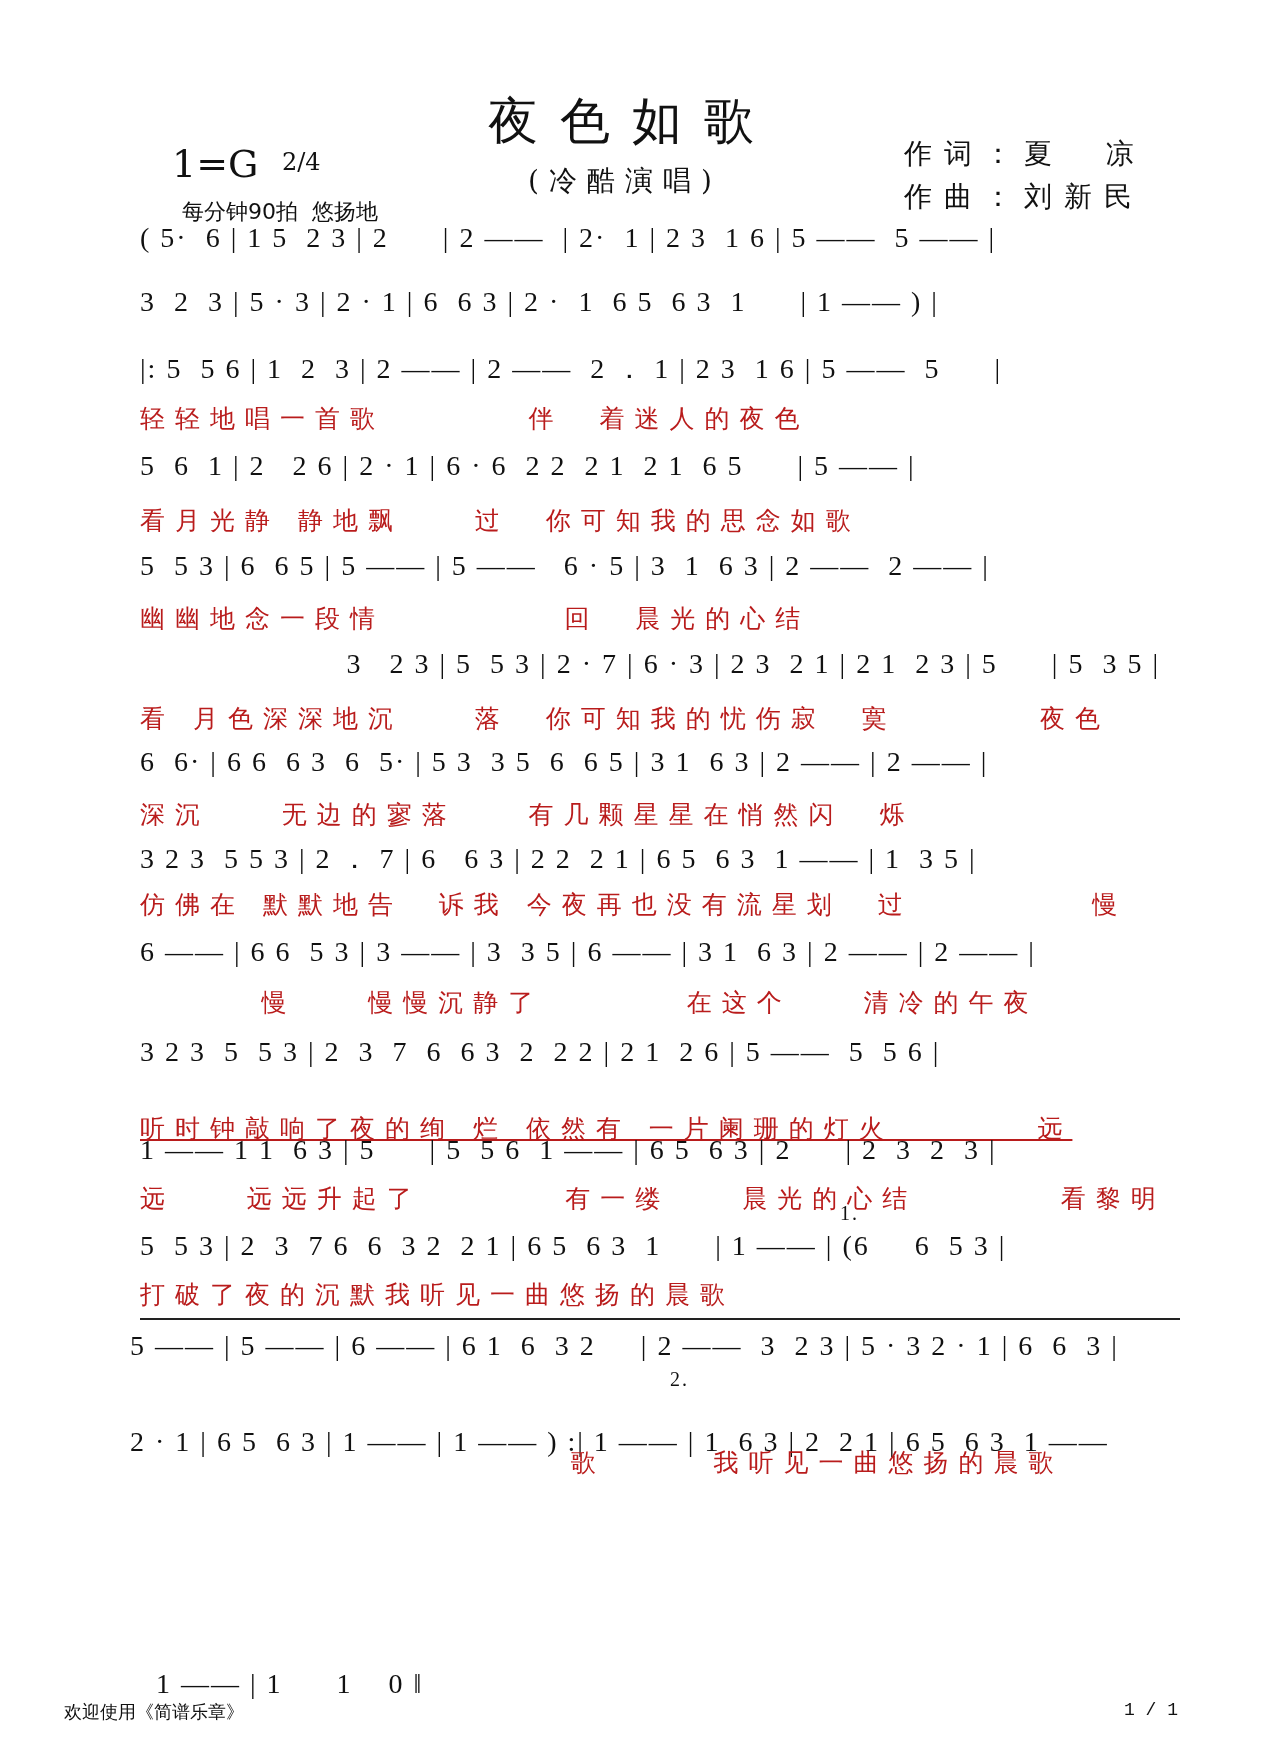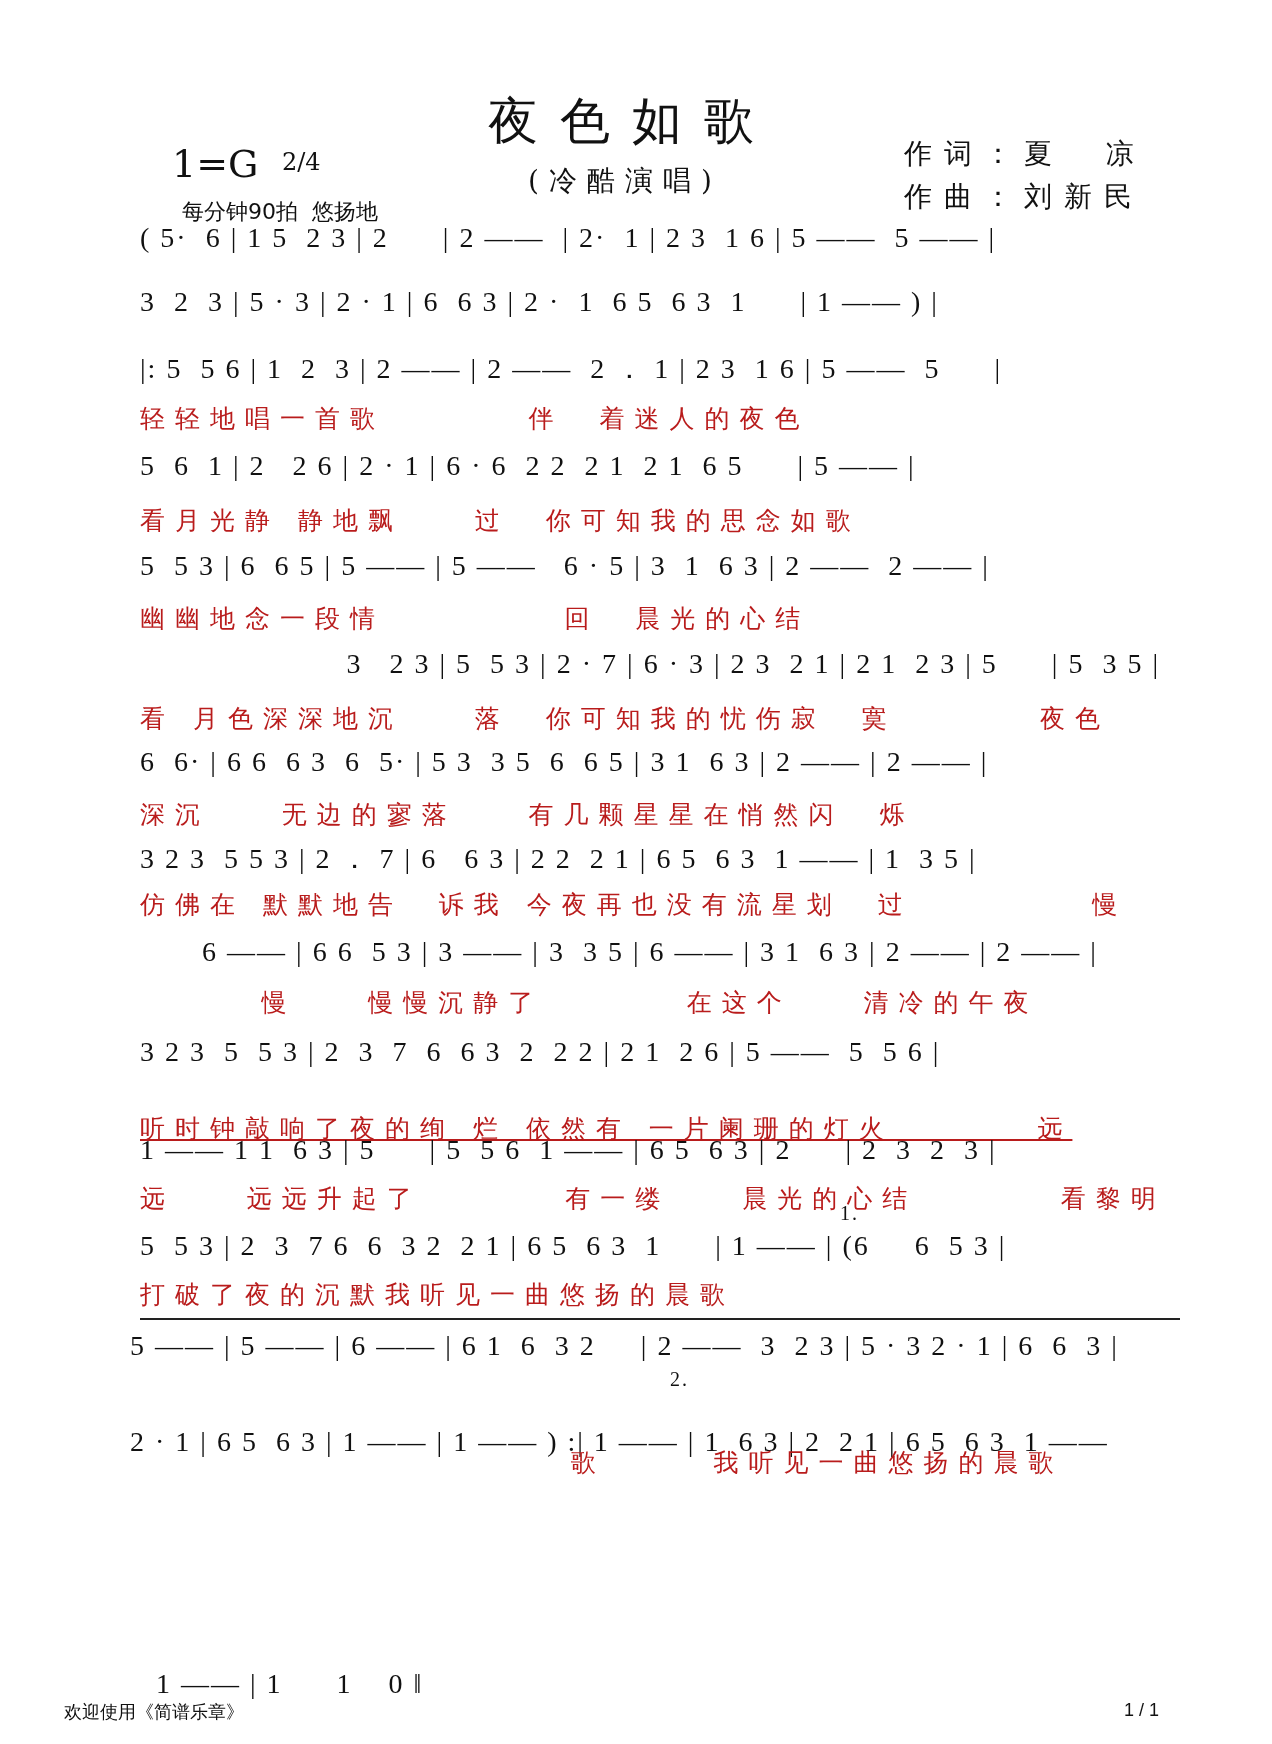"6 —— | 6 6" div.row { text-align: center -> none }
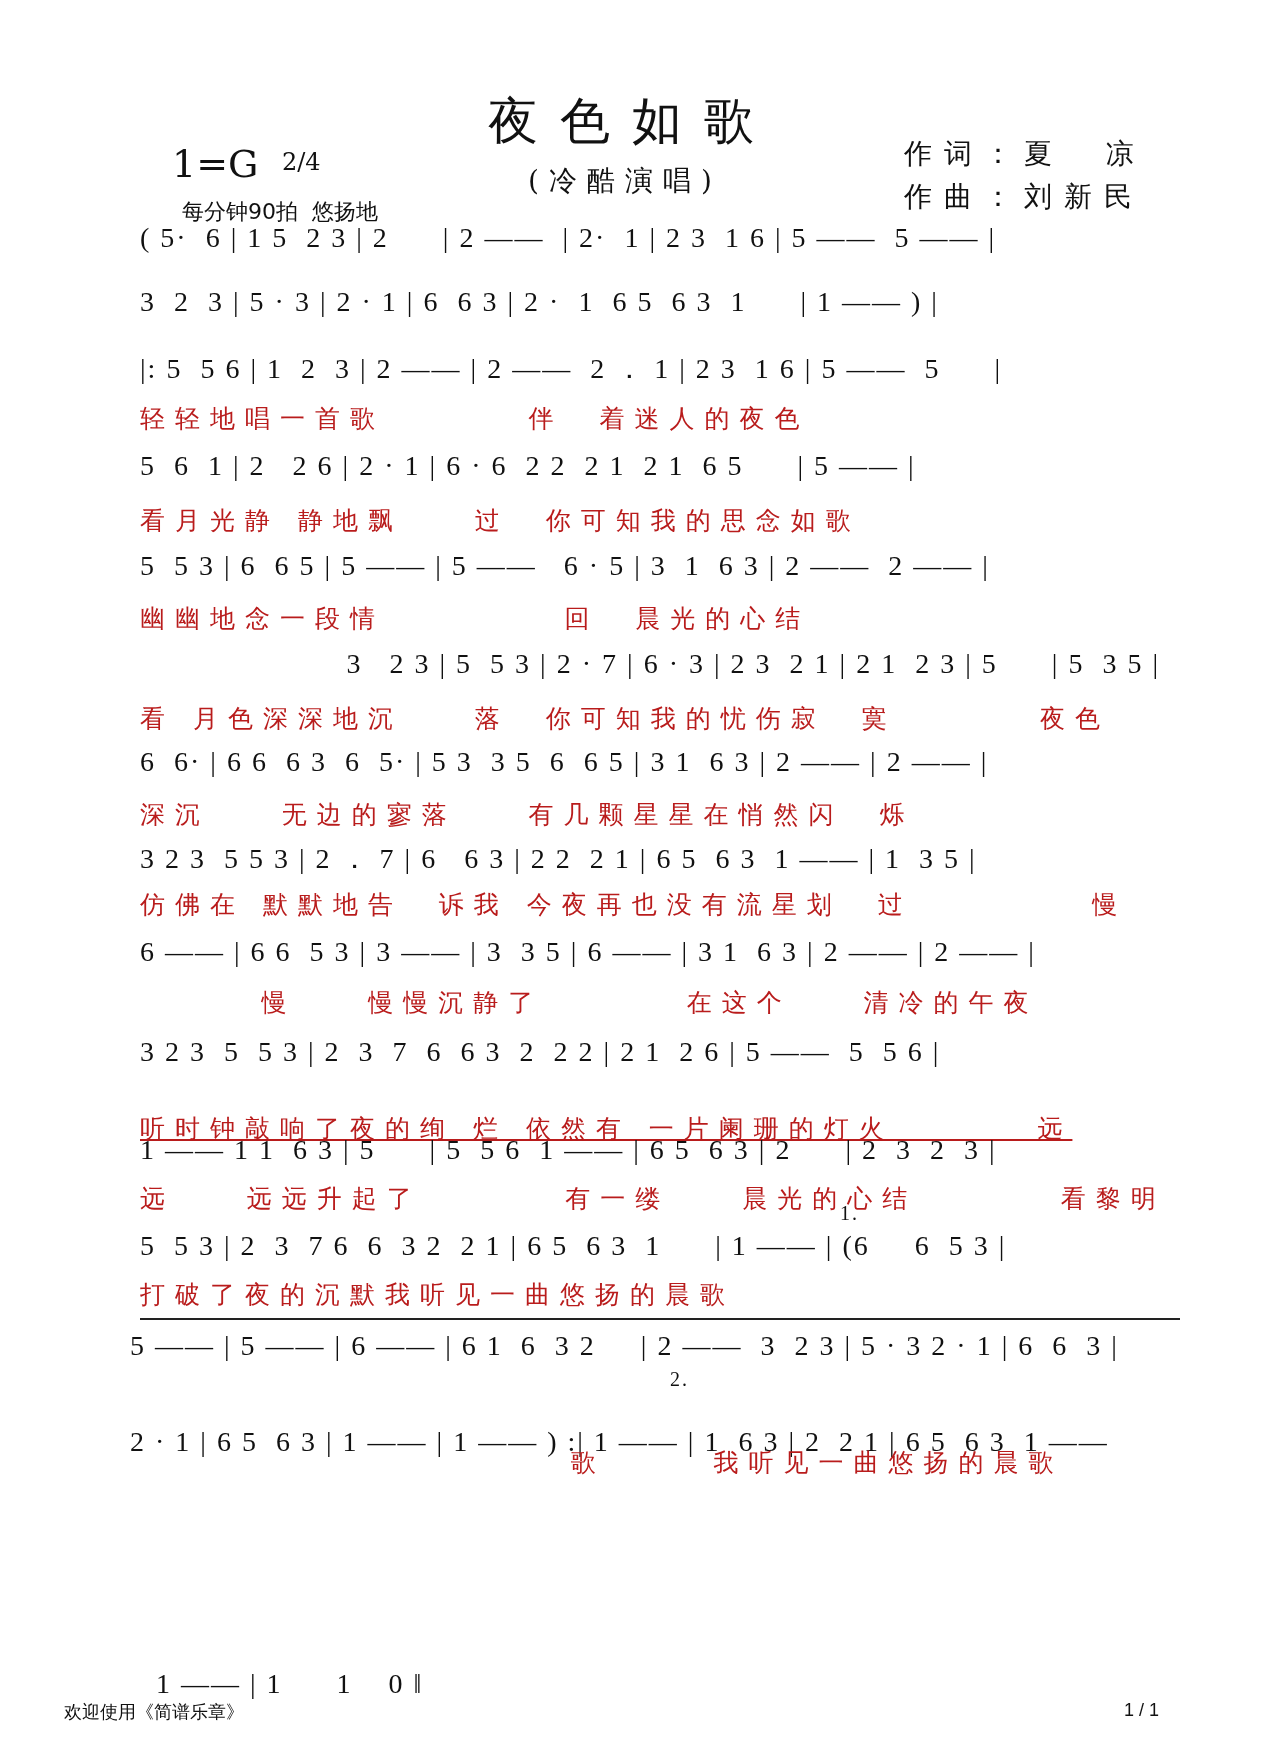"1 / 1" .footer-right { font-family: Liberation Sans, sans-serif -> Liberation Mono, monospace }
